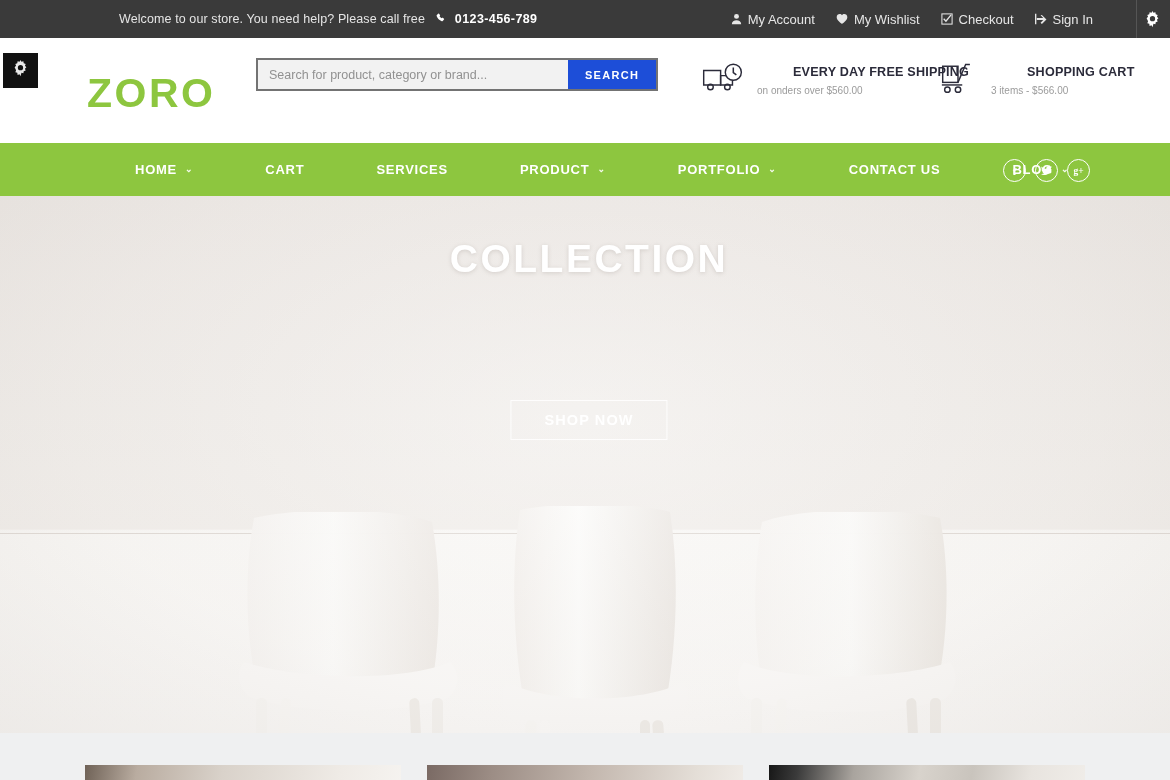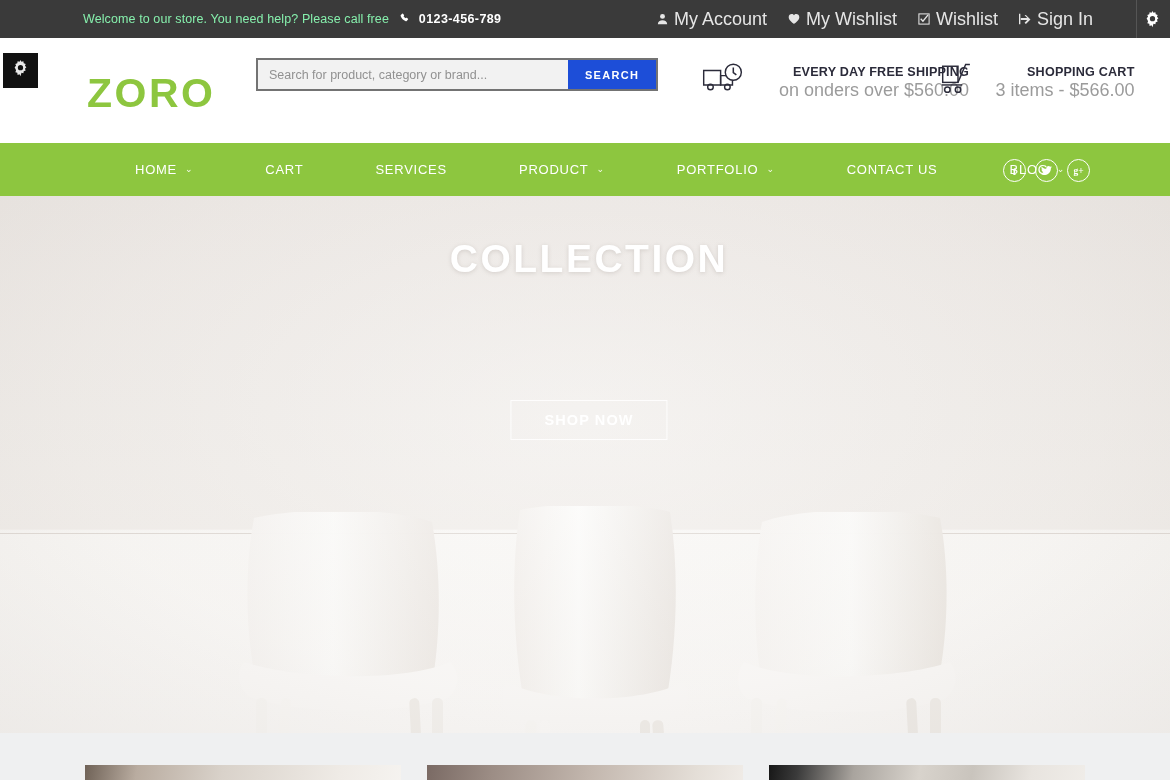"Welcome to our store. You" .topbar-welcome { color: #86efac -> #e5e5e5; margin-left: 83px -> 119px }
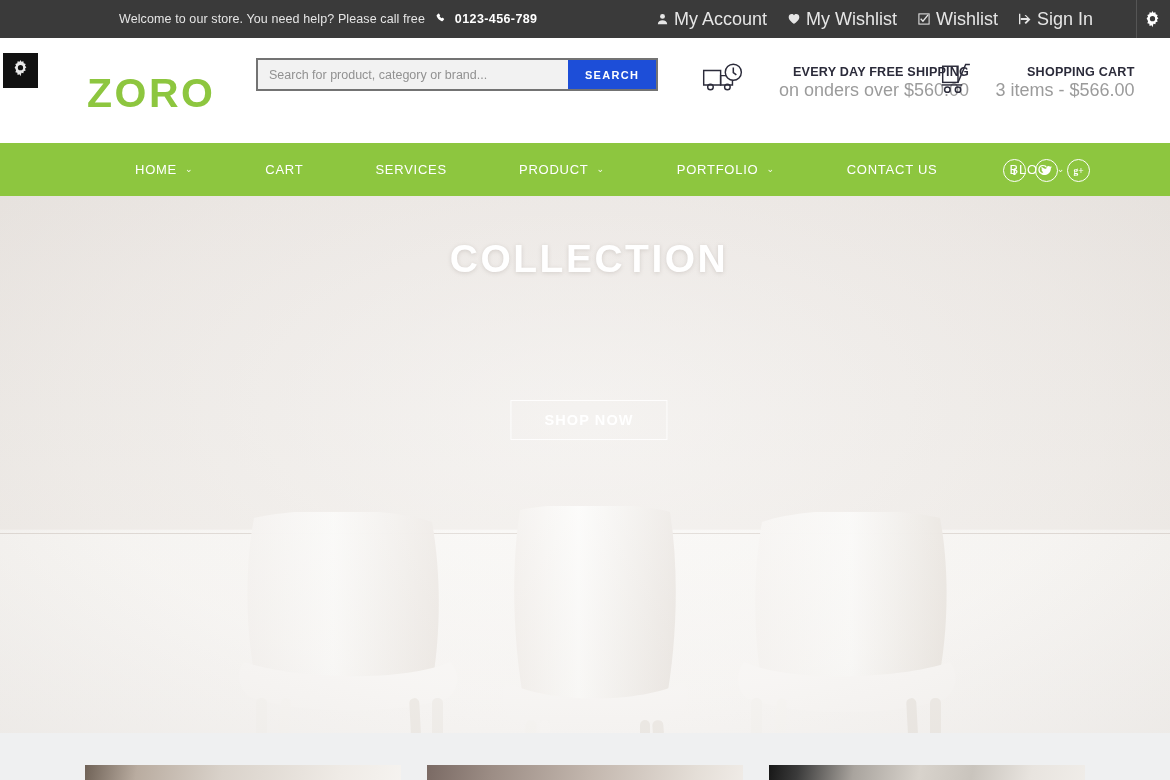"My Account" .topbar-link { font-size: 18px -> 13px }
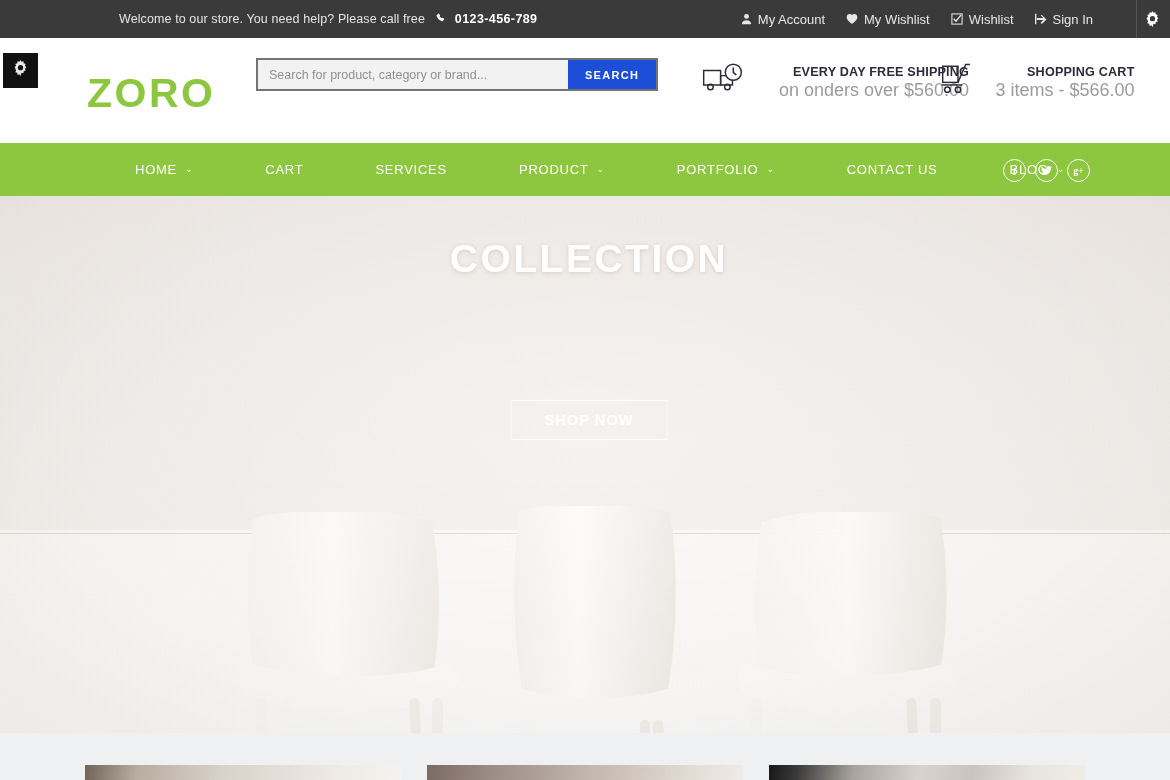"Wishlist" span { text: Wishlist -> Checkout }
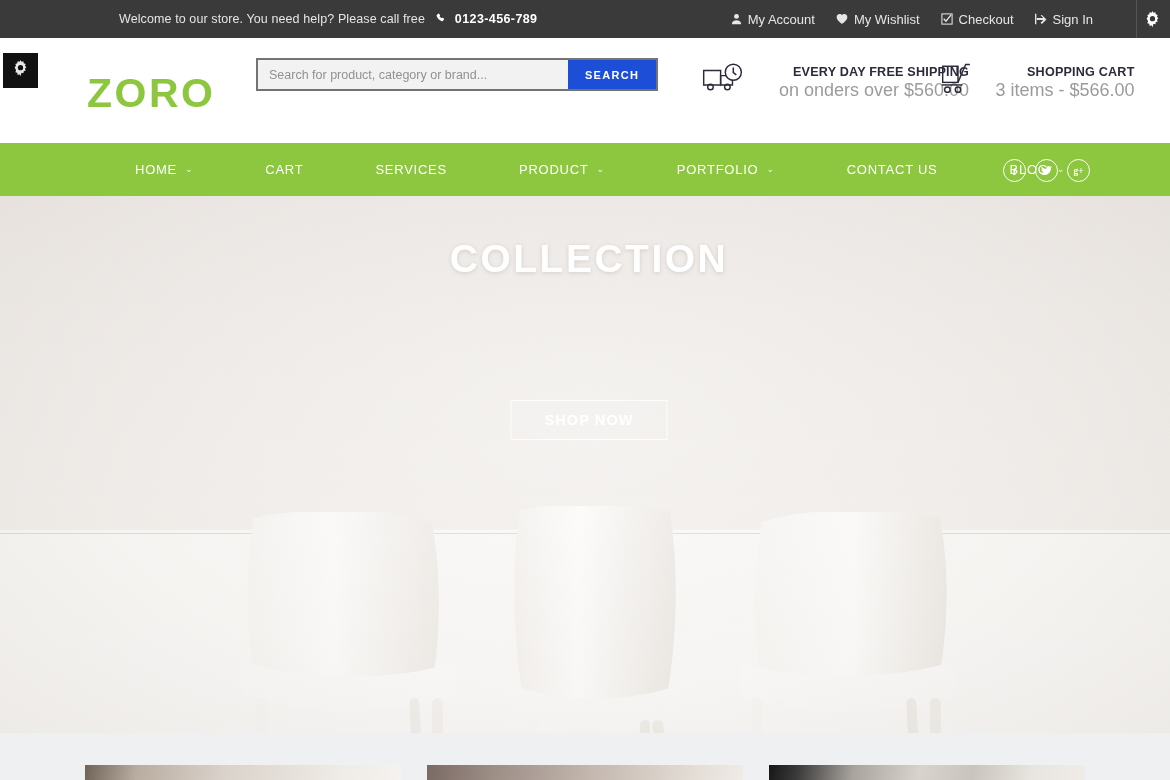"on onders over $560.00" .info-sub { font-size: 18px -> 10px; text-align: right -> none }
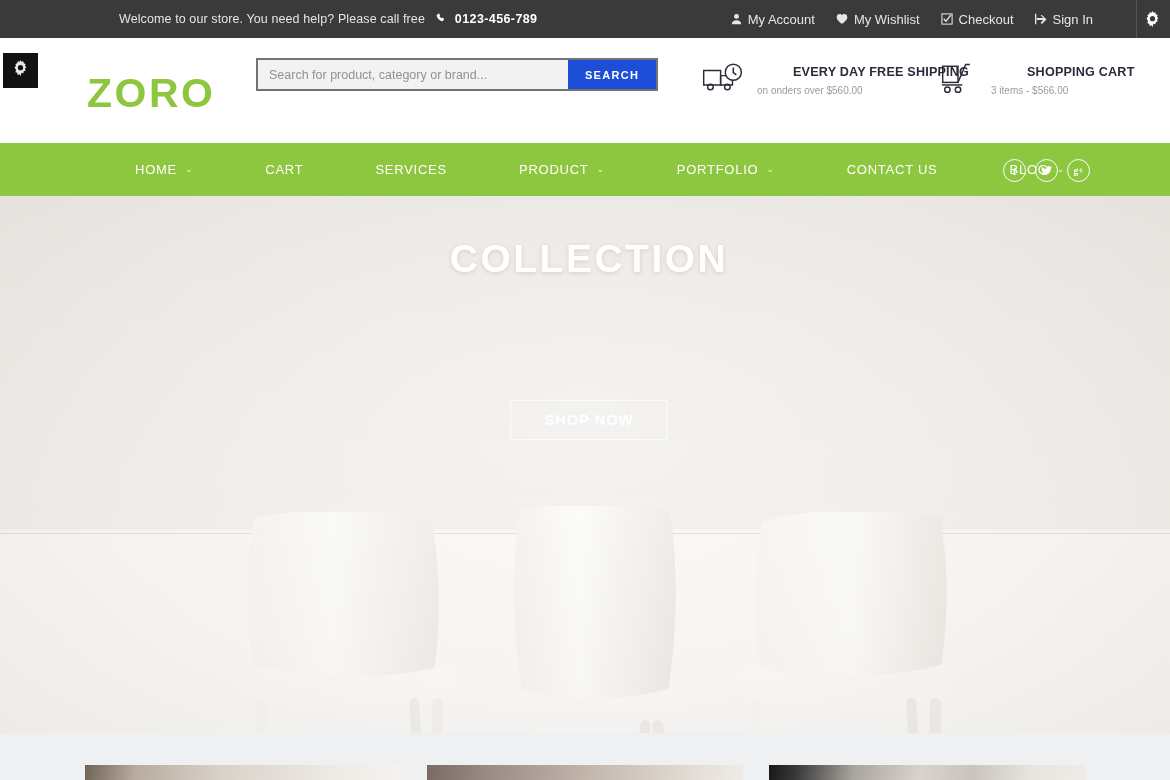"HOME" .nav-item { font-weight: normal -> bold }
